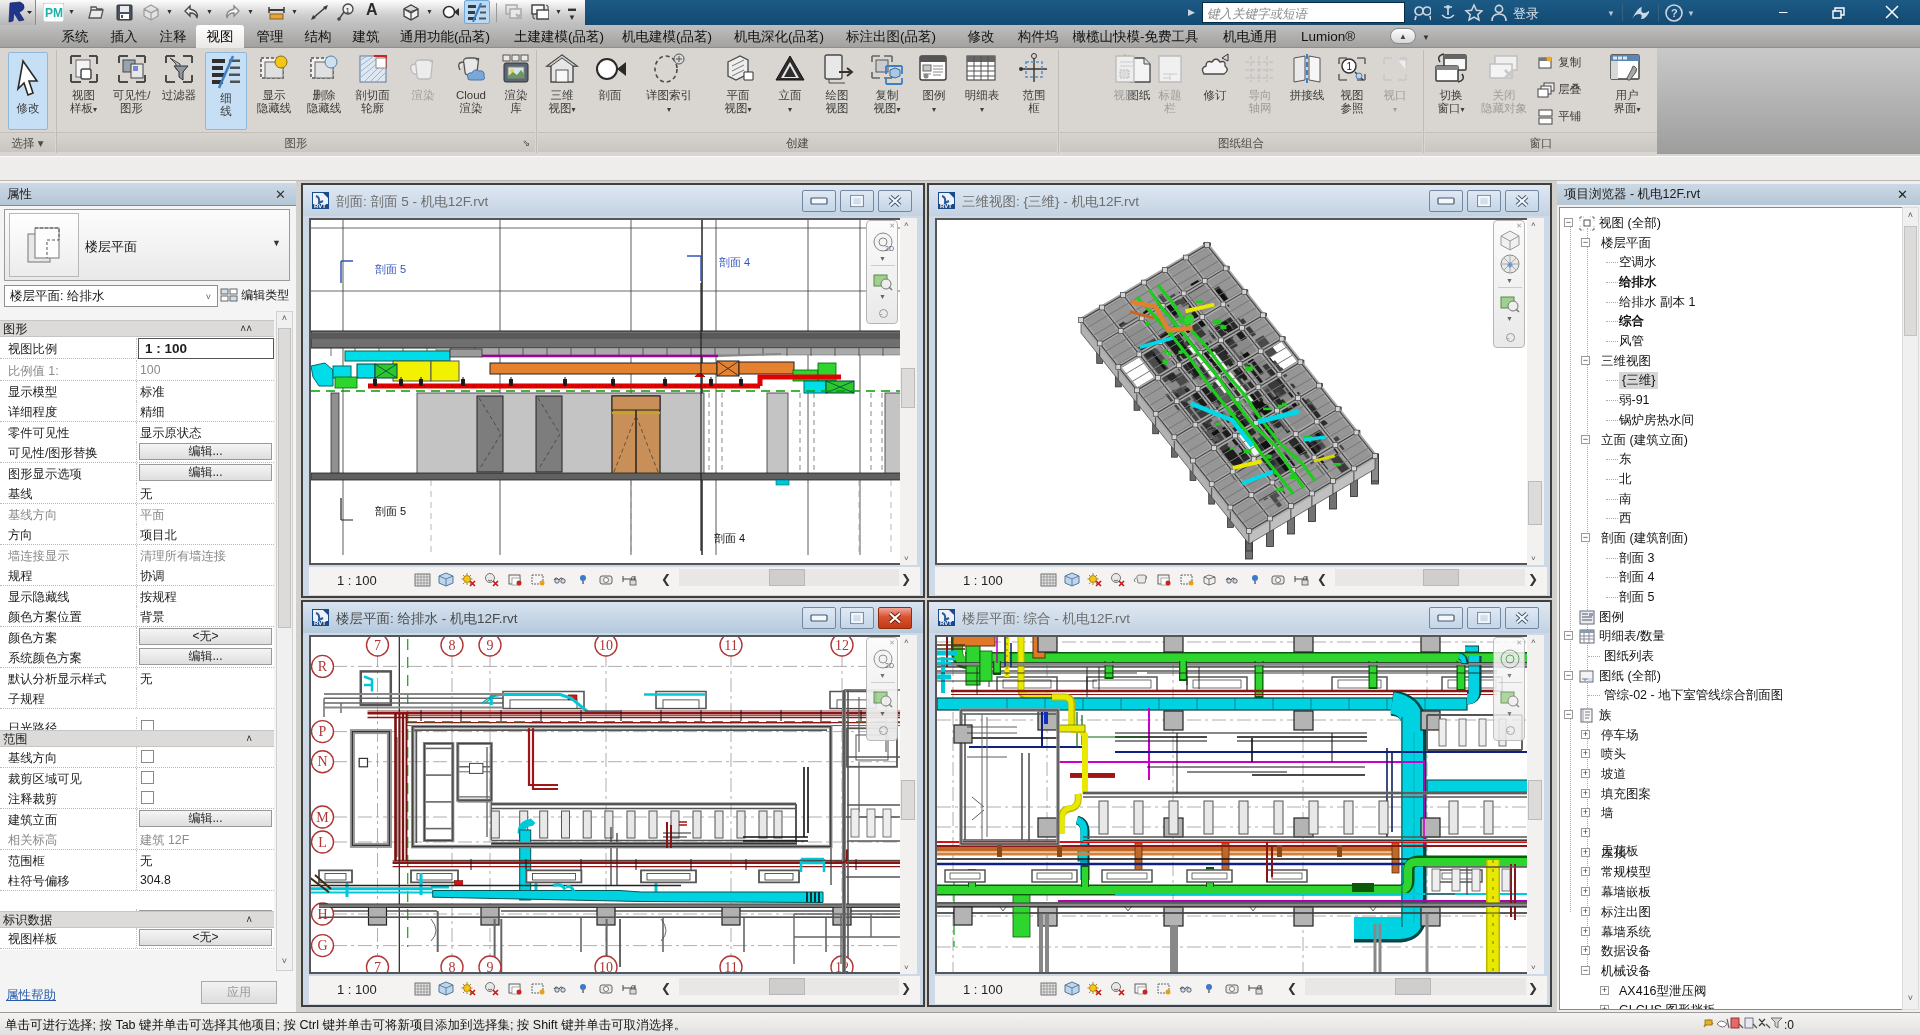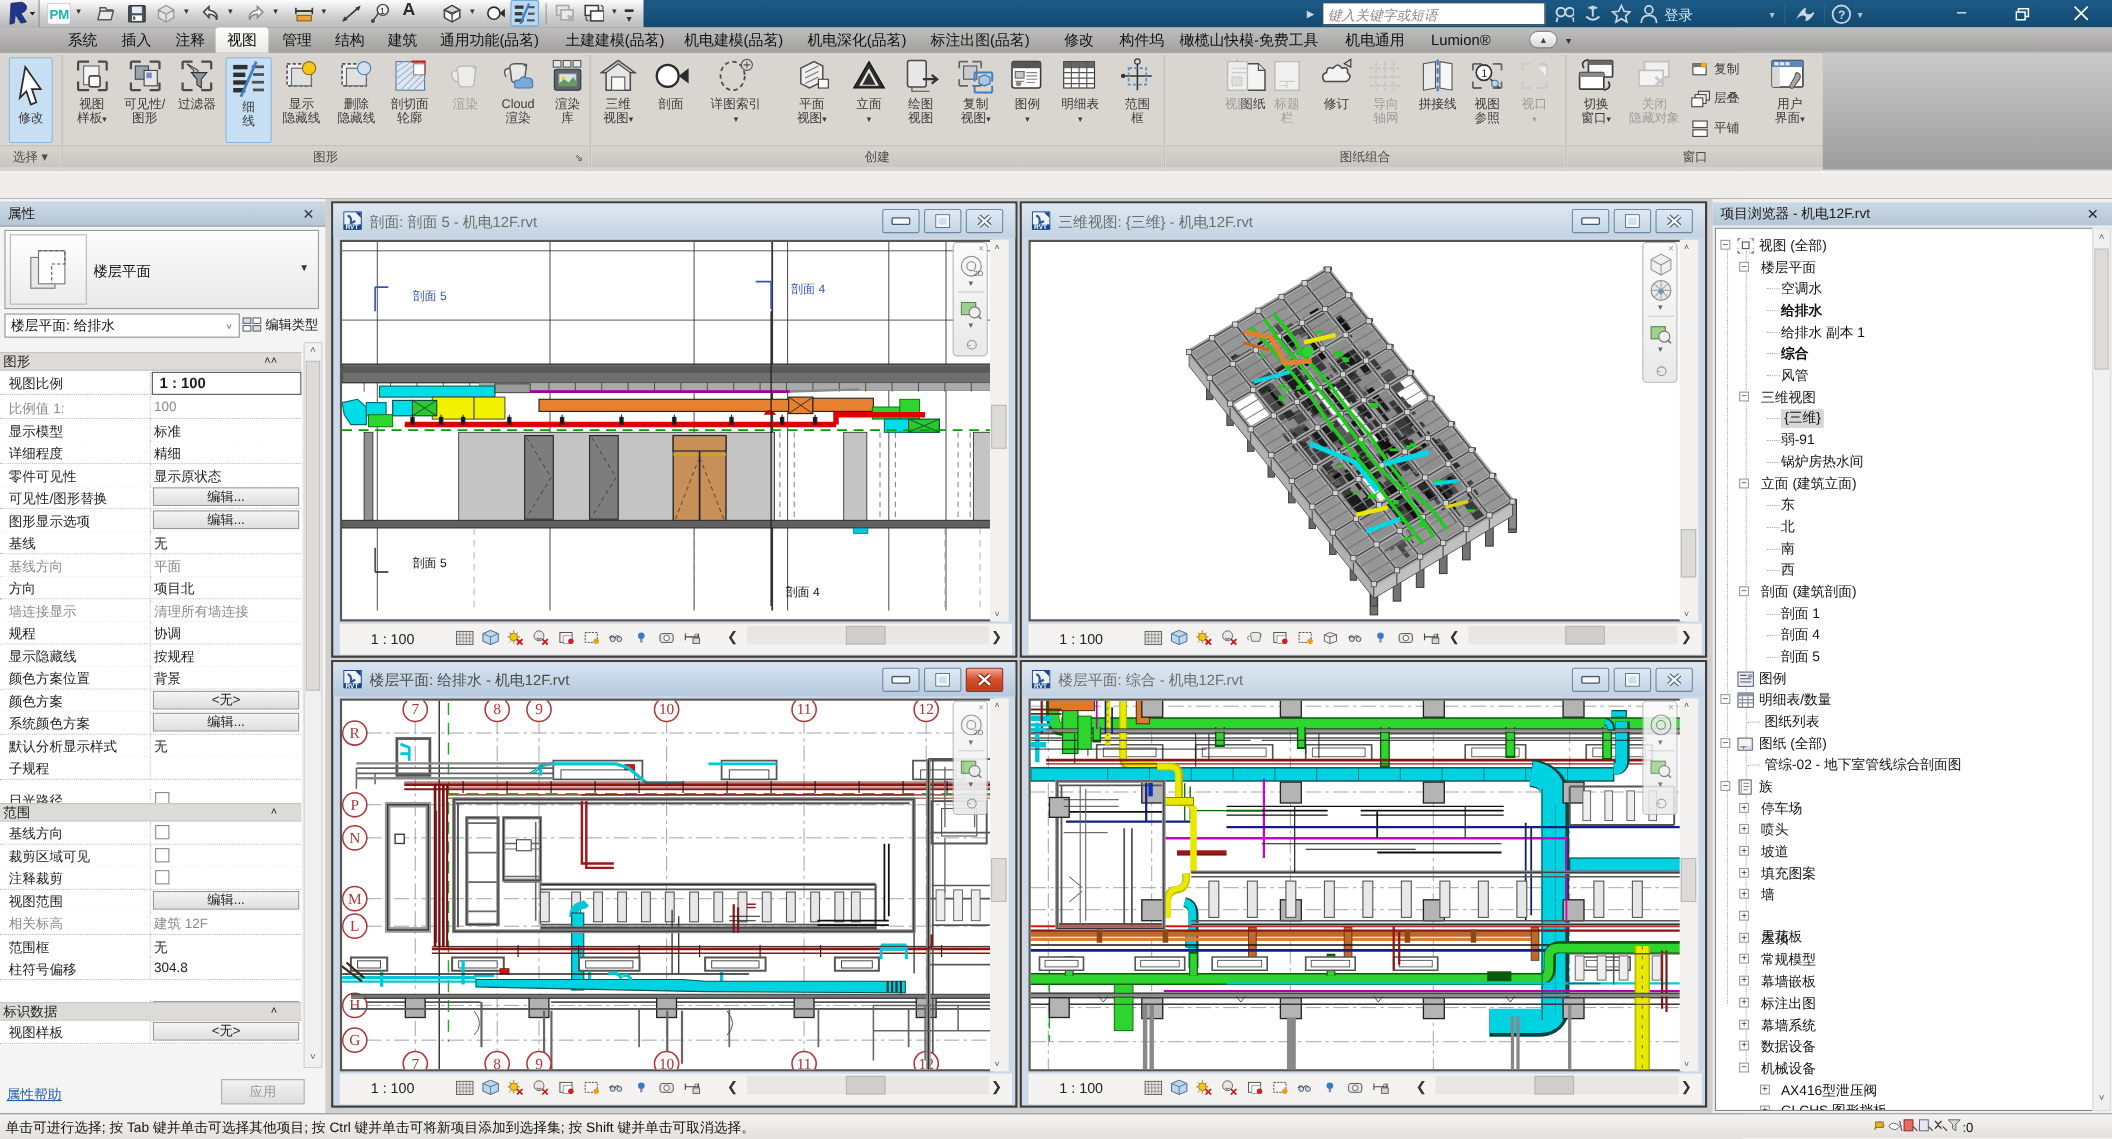"剖面 1" div { text: 1 -> 3 }
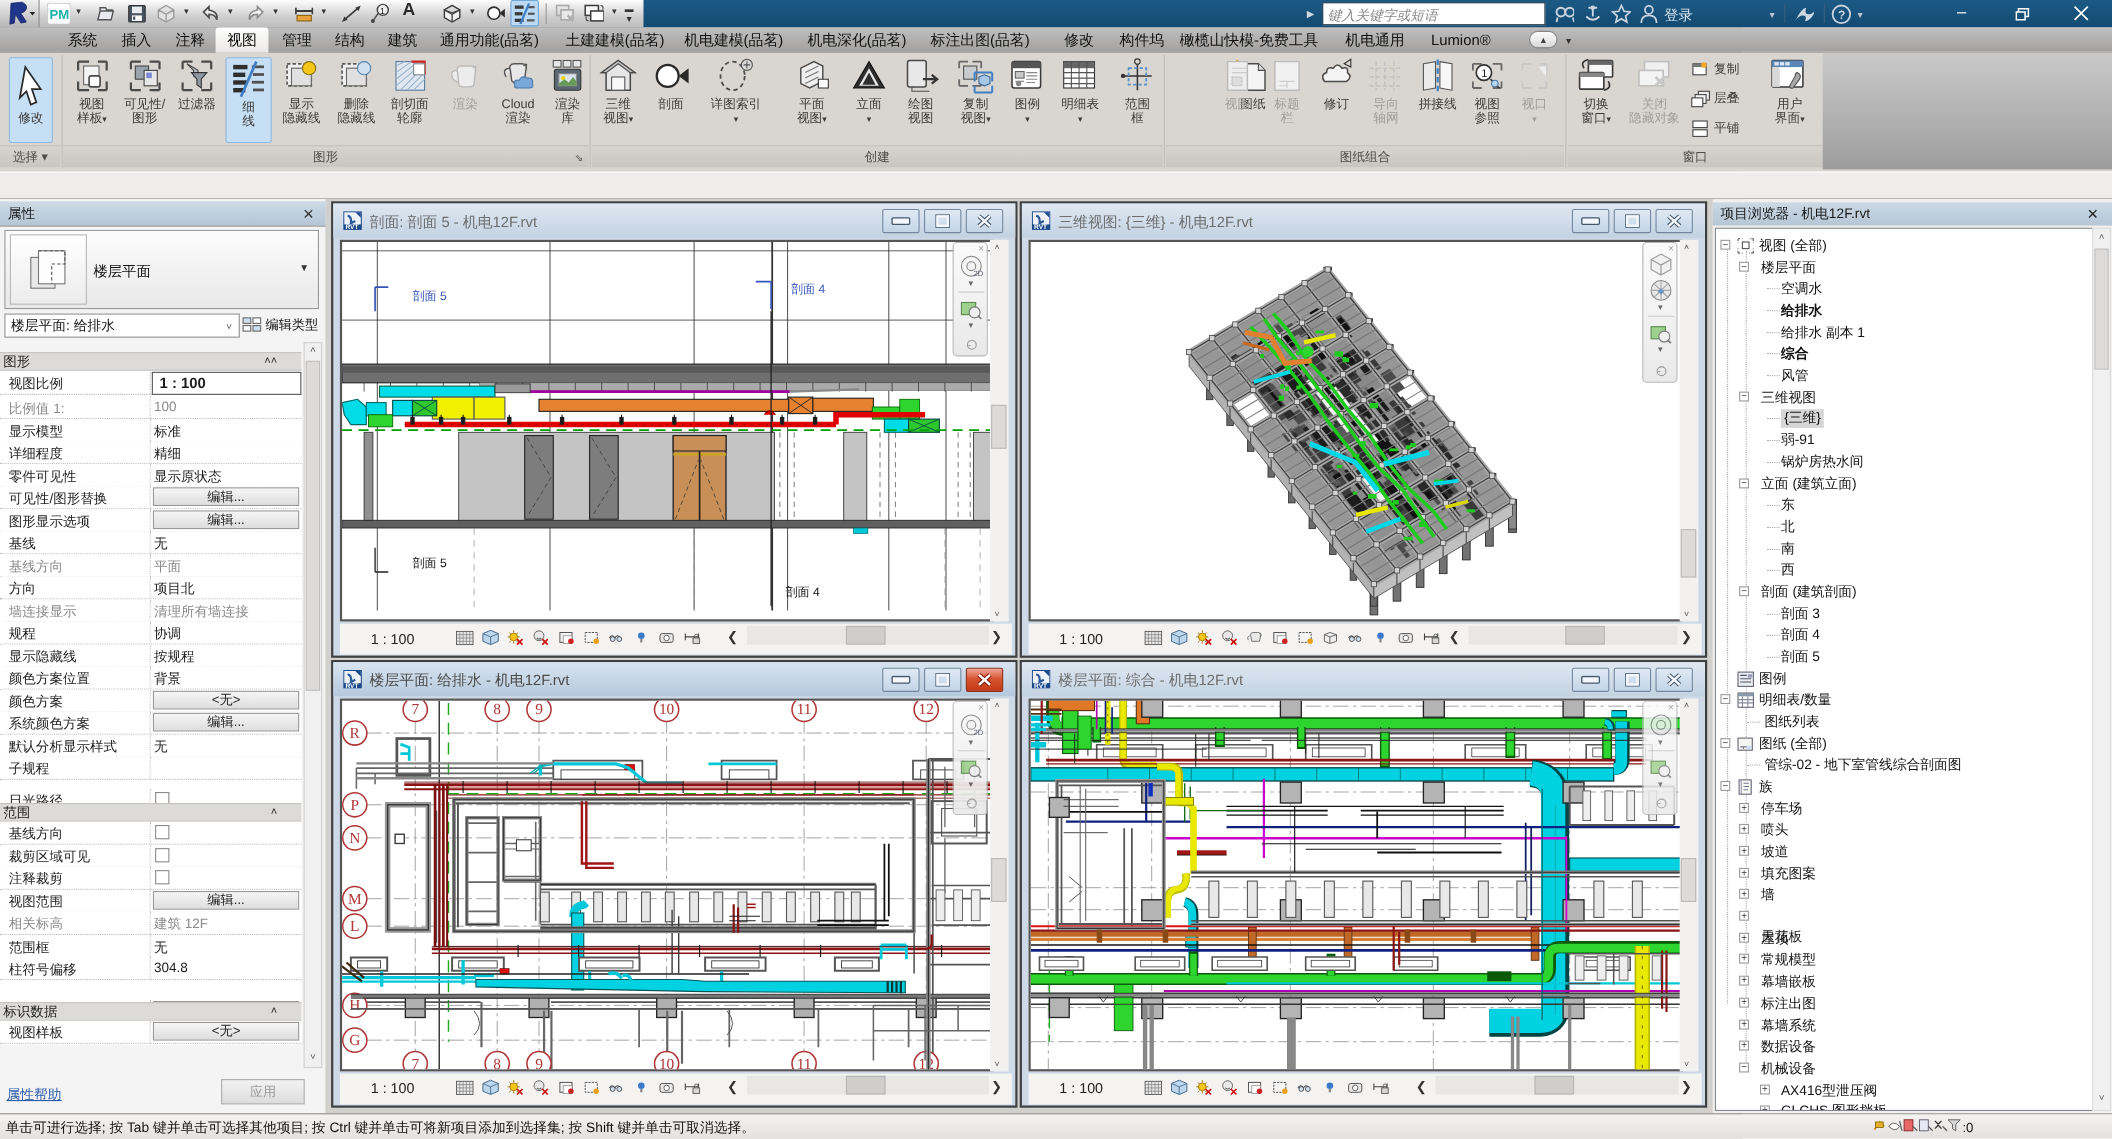"视图范围" div.pl { text: 视图范围 -> 建筑立面 }
